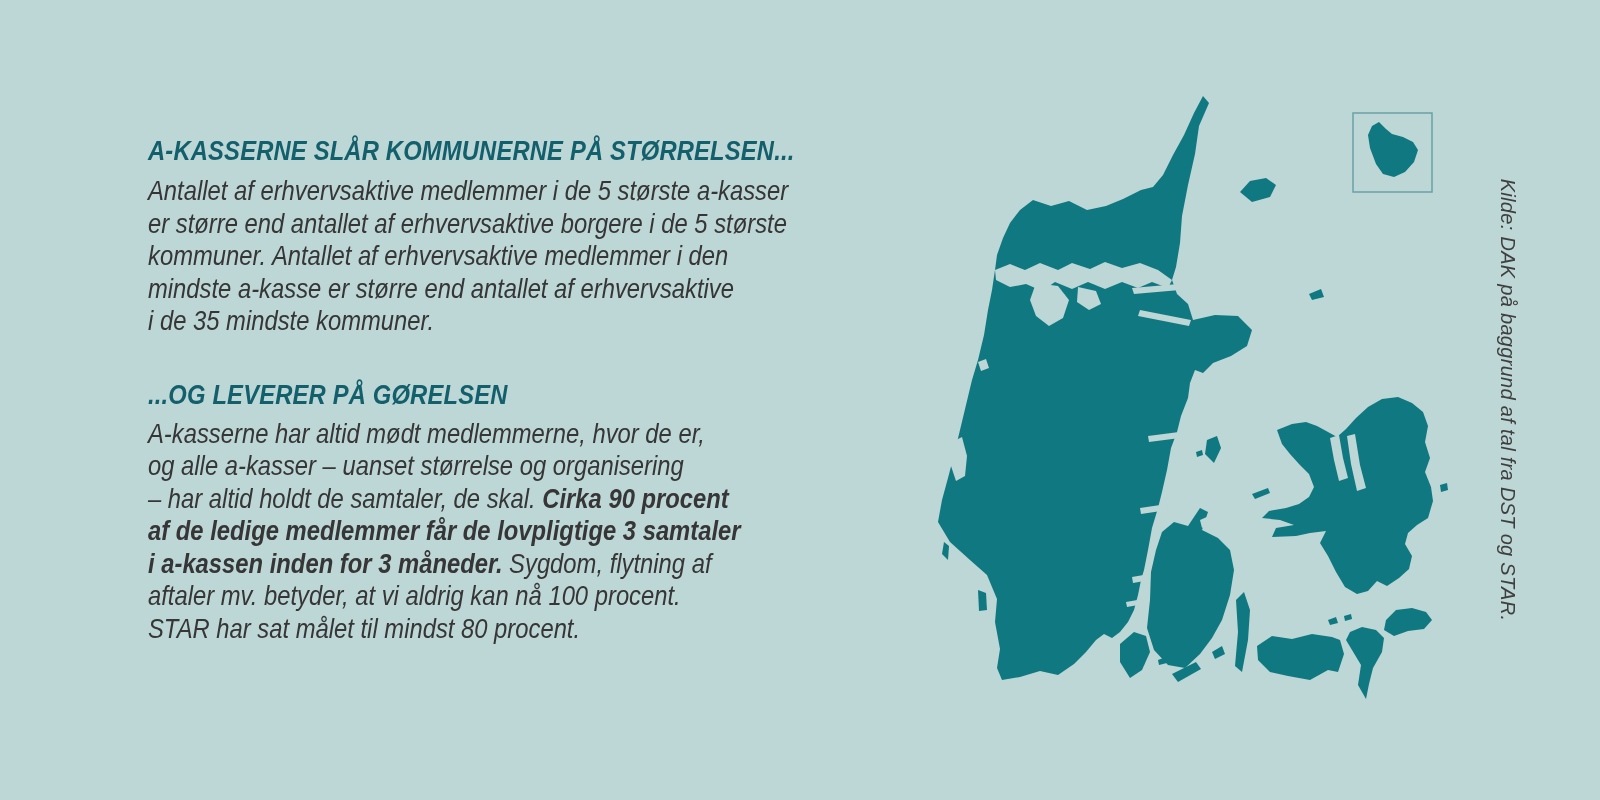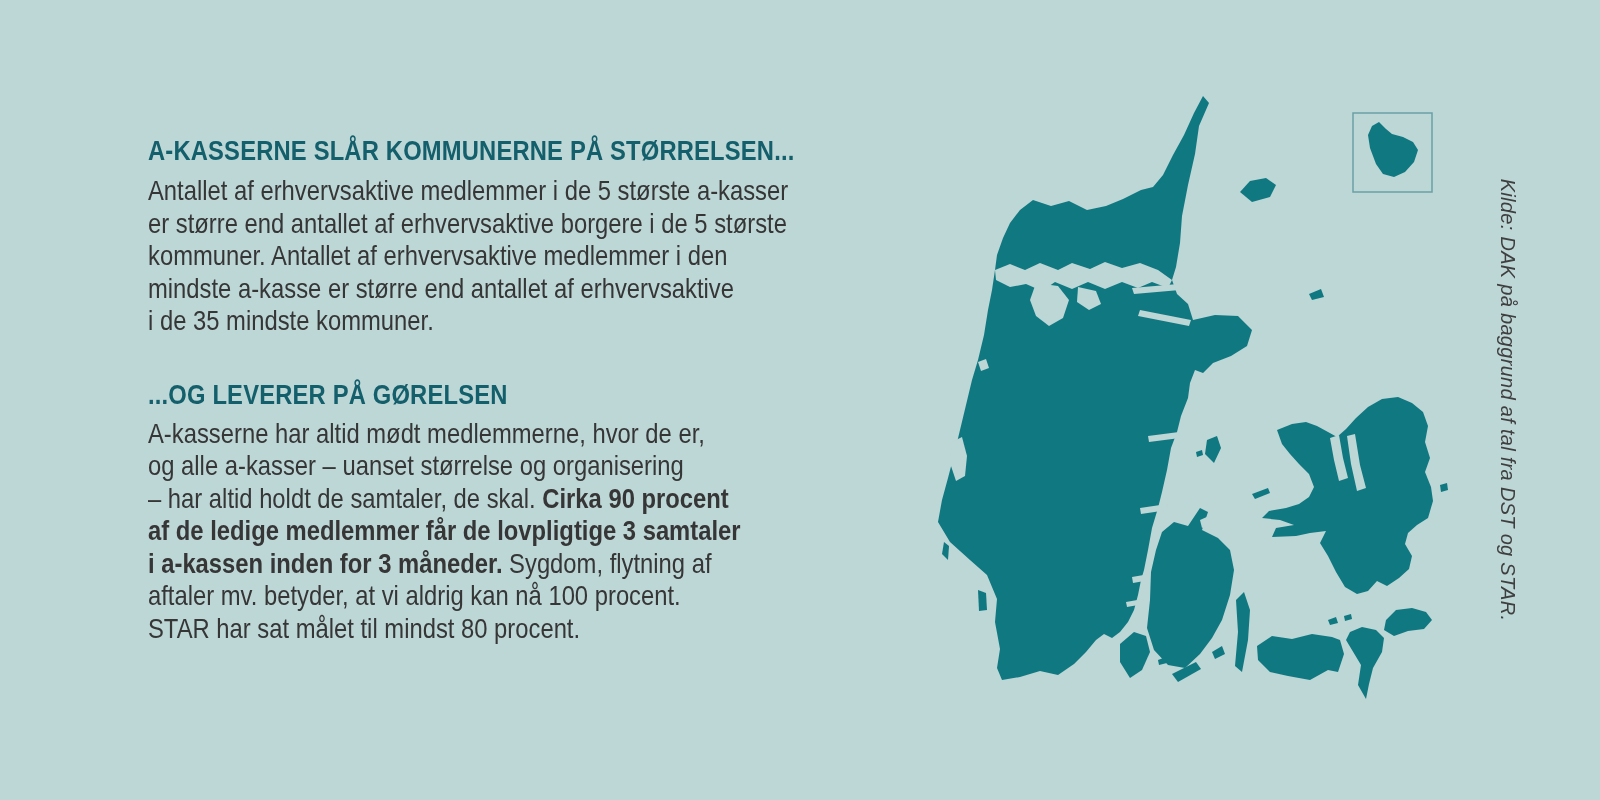"A-KASSERNE SLÅR KOMMUNERNE PÅ" .article { font-style: none -> italic }
